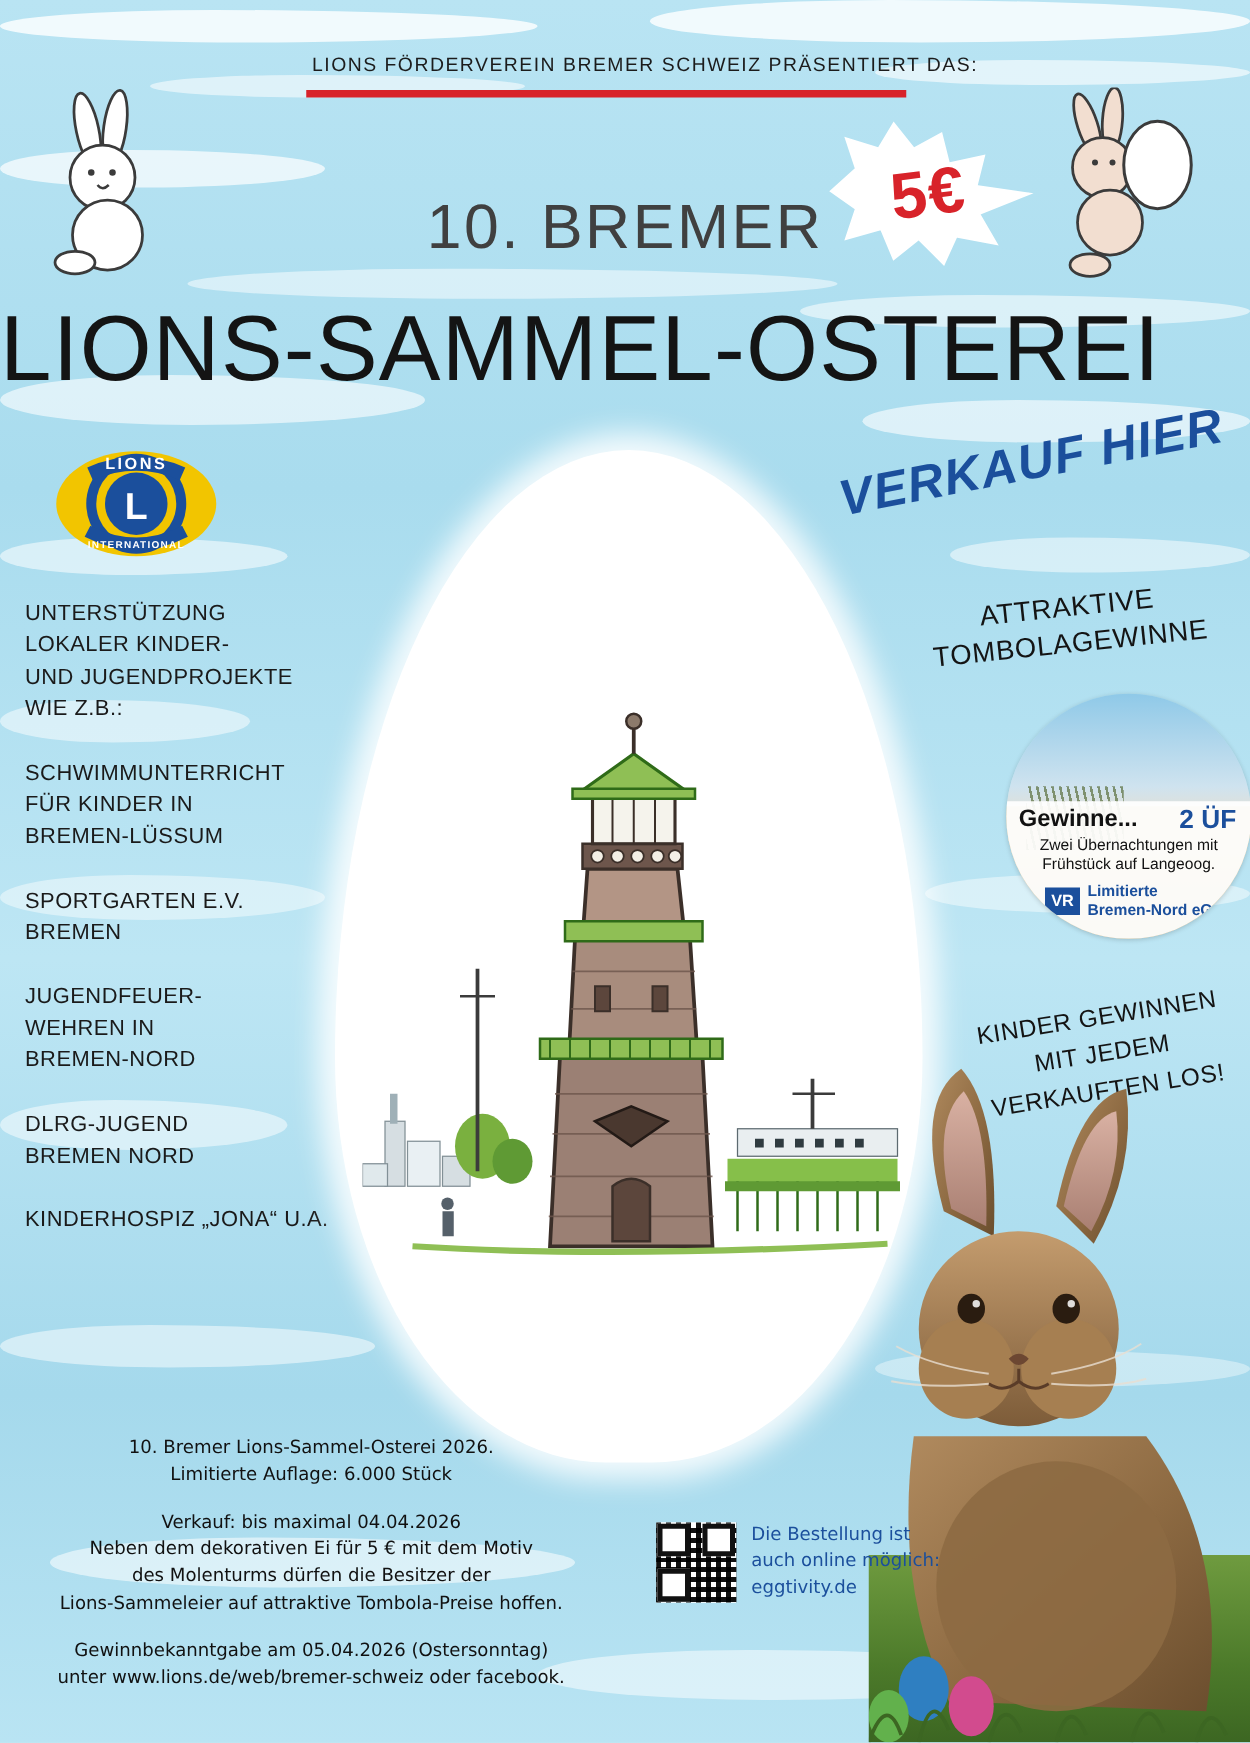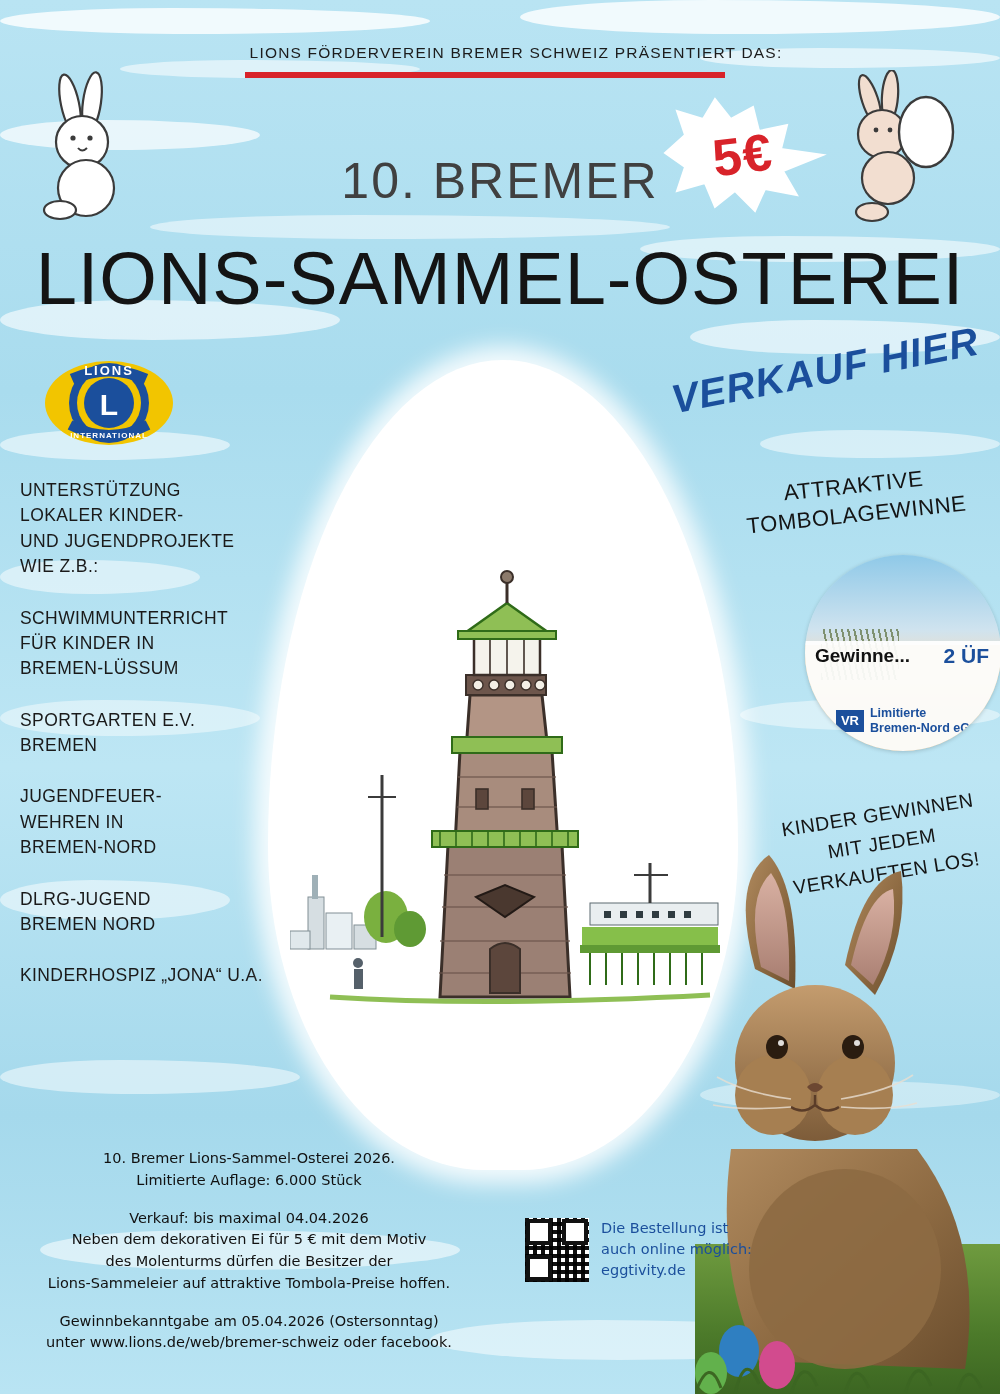"LIONS-SAMMEL-OSTEREI" .title-big { text-align: center -> left }
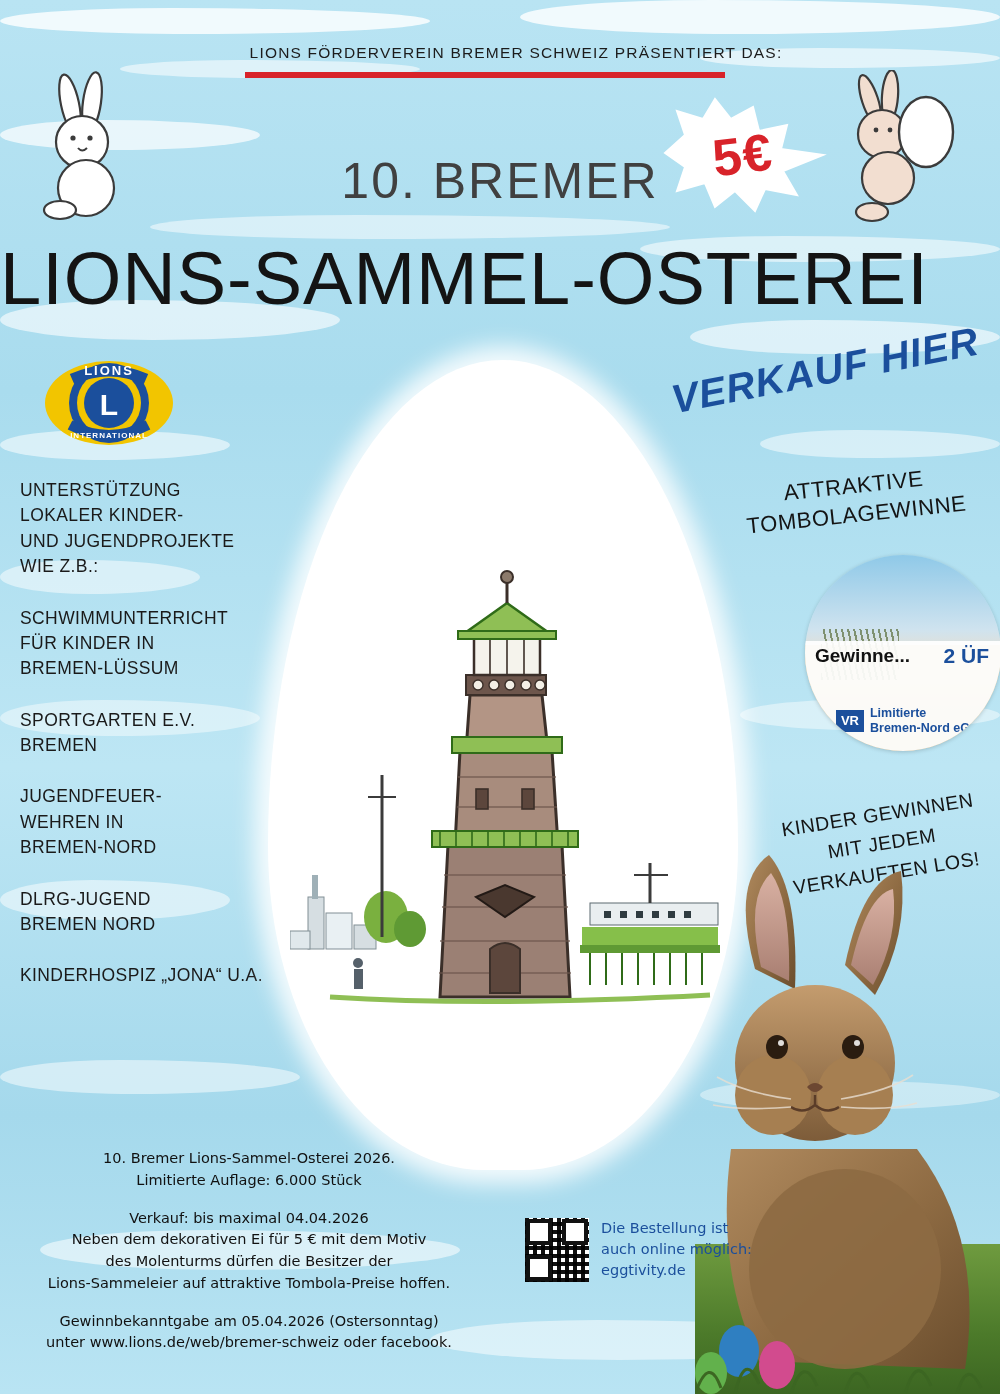"Zwei Übernachtungen mit" div.desc { html: none -> <div>Zwei Übernachtungen mit Frühstück auf Langeoog.</div> }
